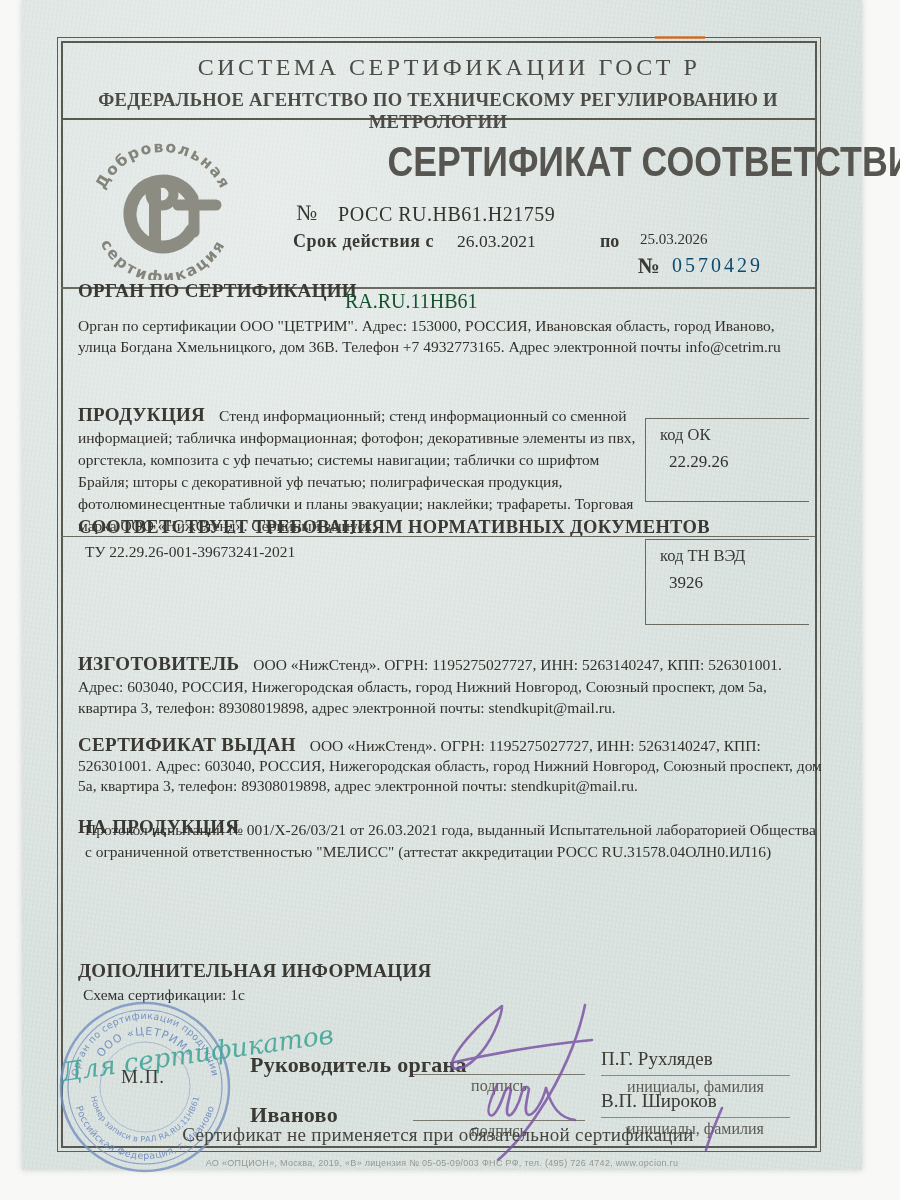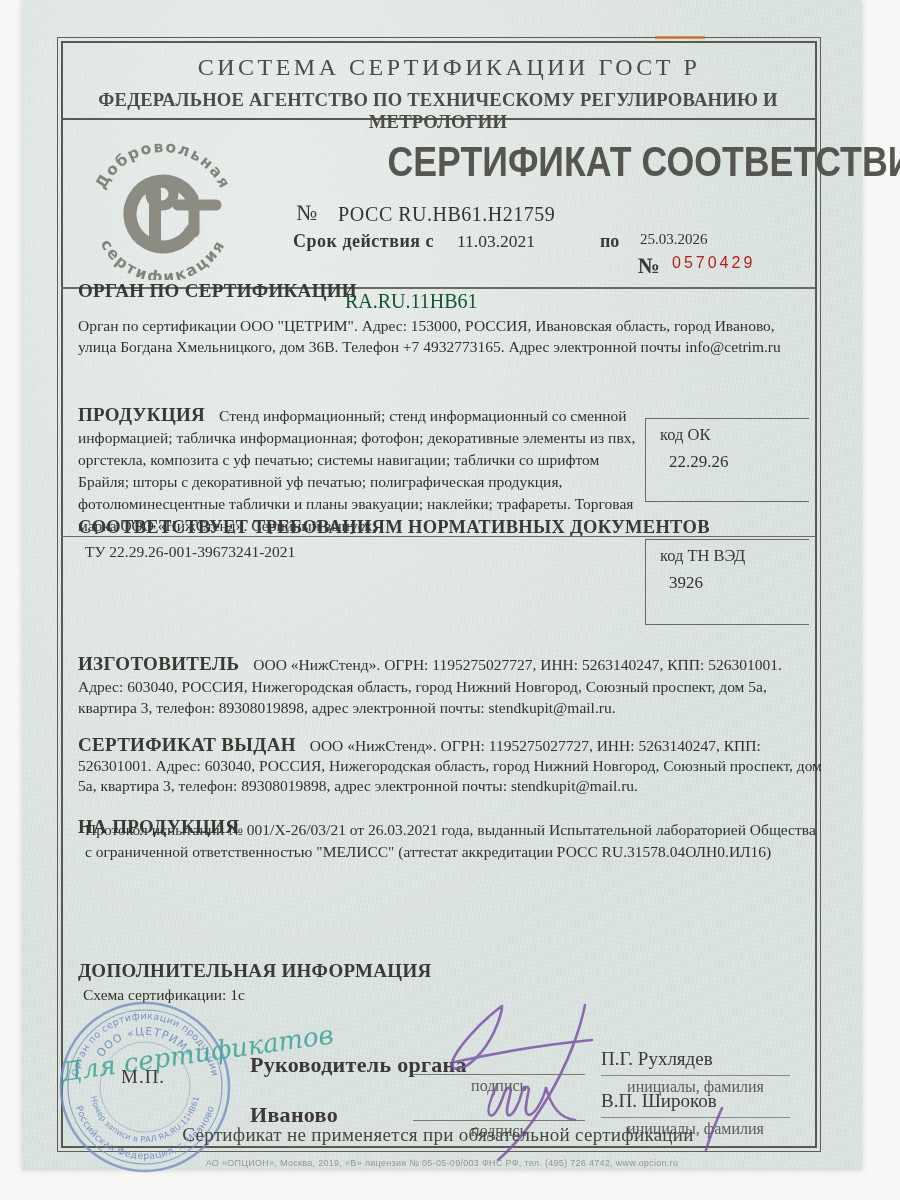"11.03.2021" span.abs { text: 11.03.2021 -> 26.03.2021 }
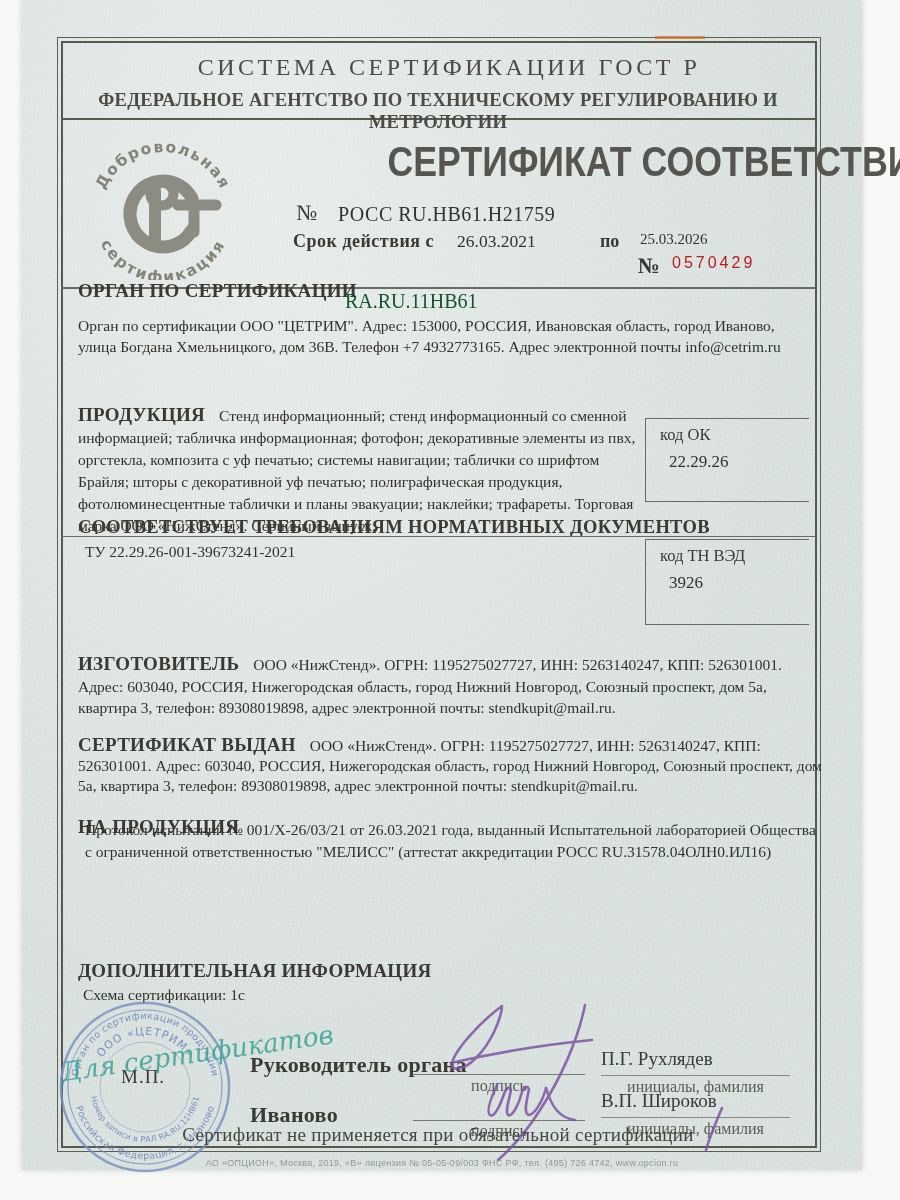"0570429" .blank-num { color: #b91c1c -> #0c4a6e; font-family: Liberation Sans, sans-serif -> Liberation Serif, serif; font-size: 16px -> 20px }
